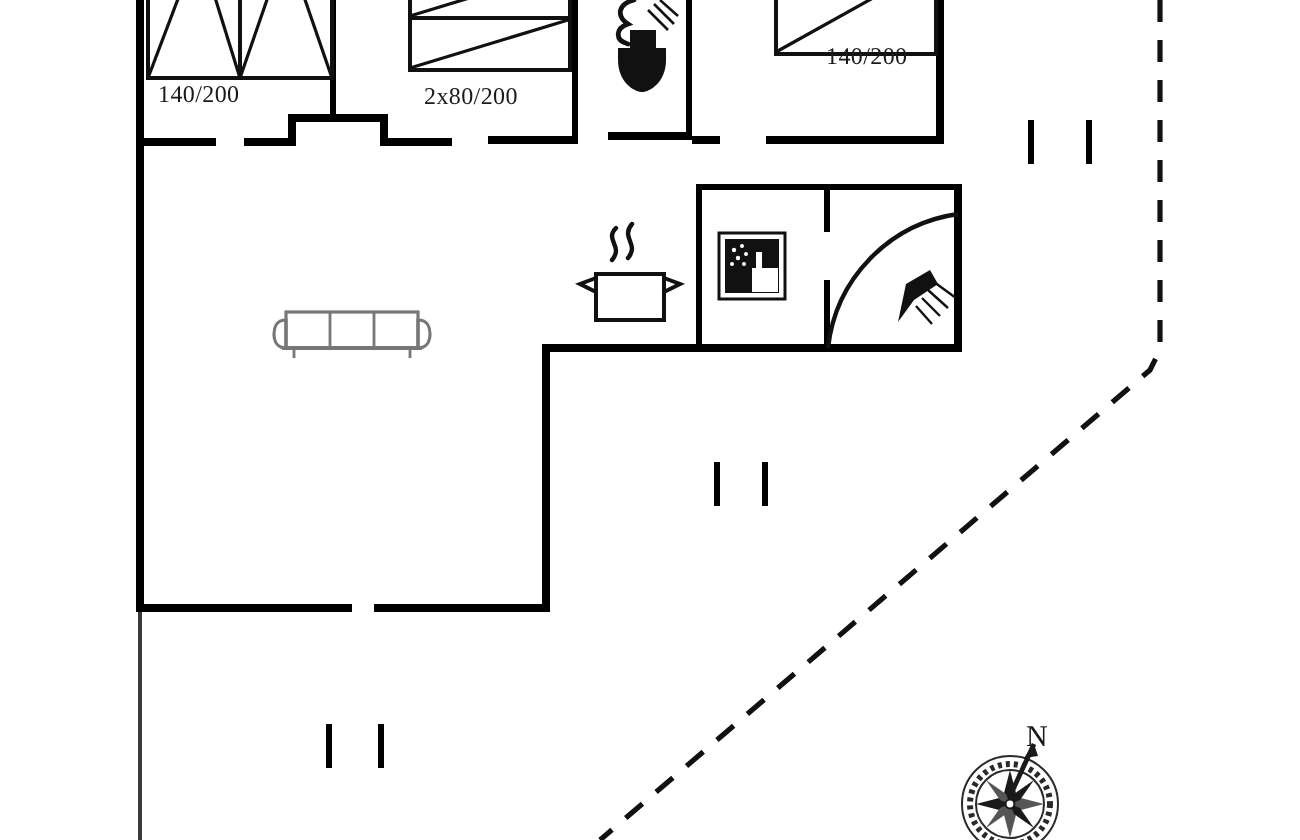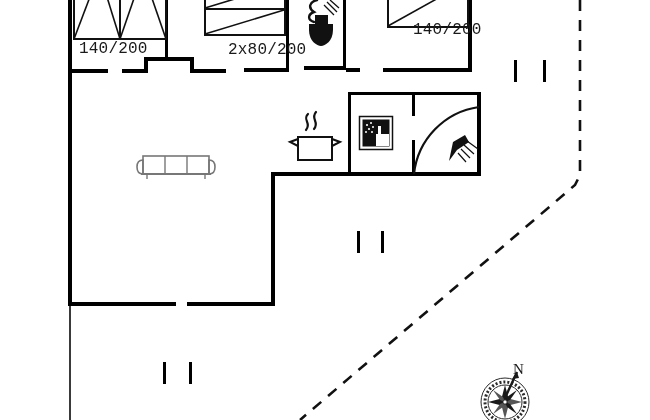"140/200" .lbl { font-family: Liberation Mono, monospace -> Liberation Serif, serif; font-size: 16px -> 12px }
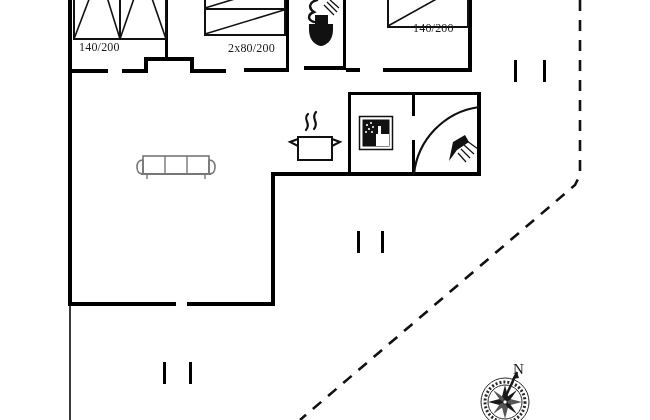"2x80/200" span.lbl { left: 228px -> 212px }
